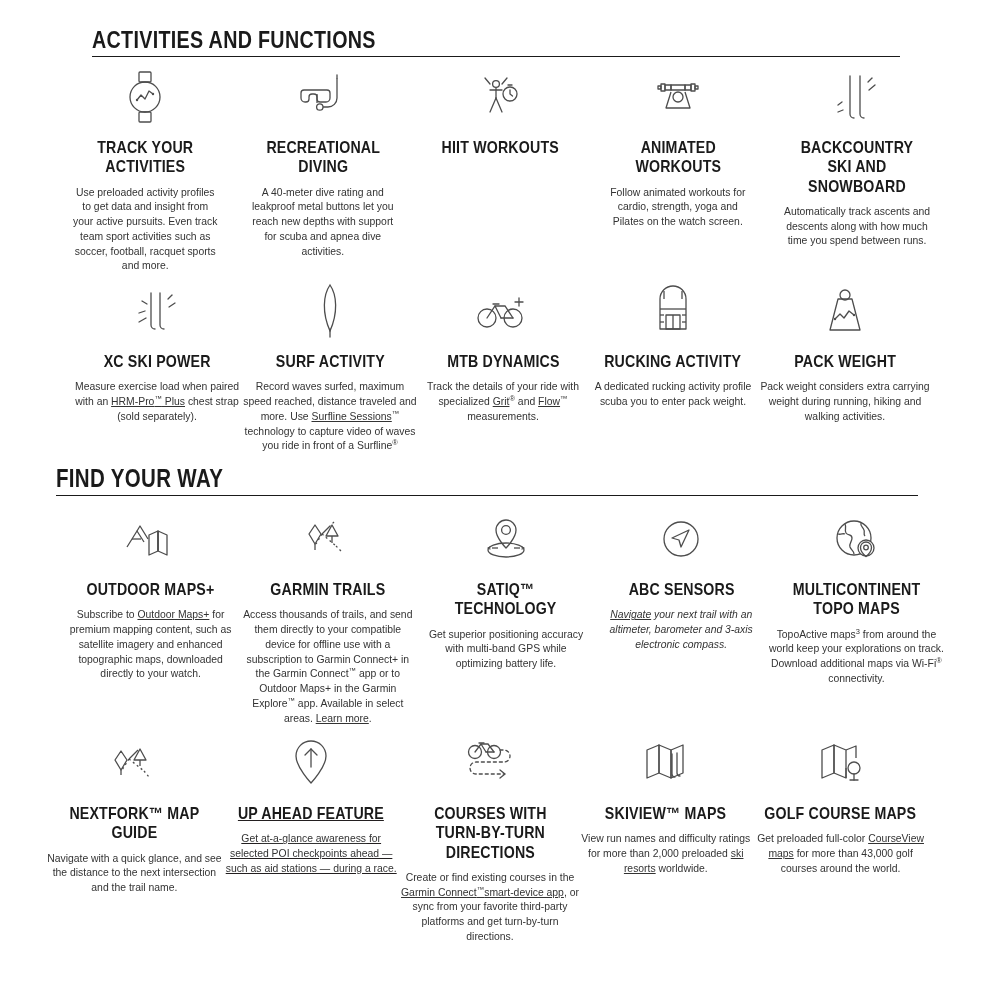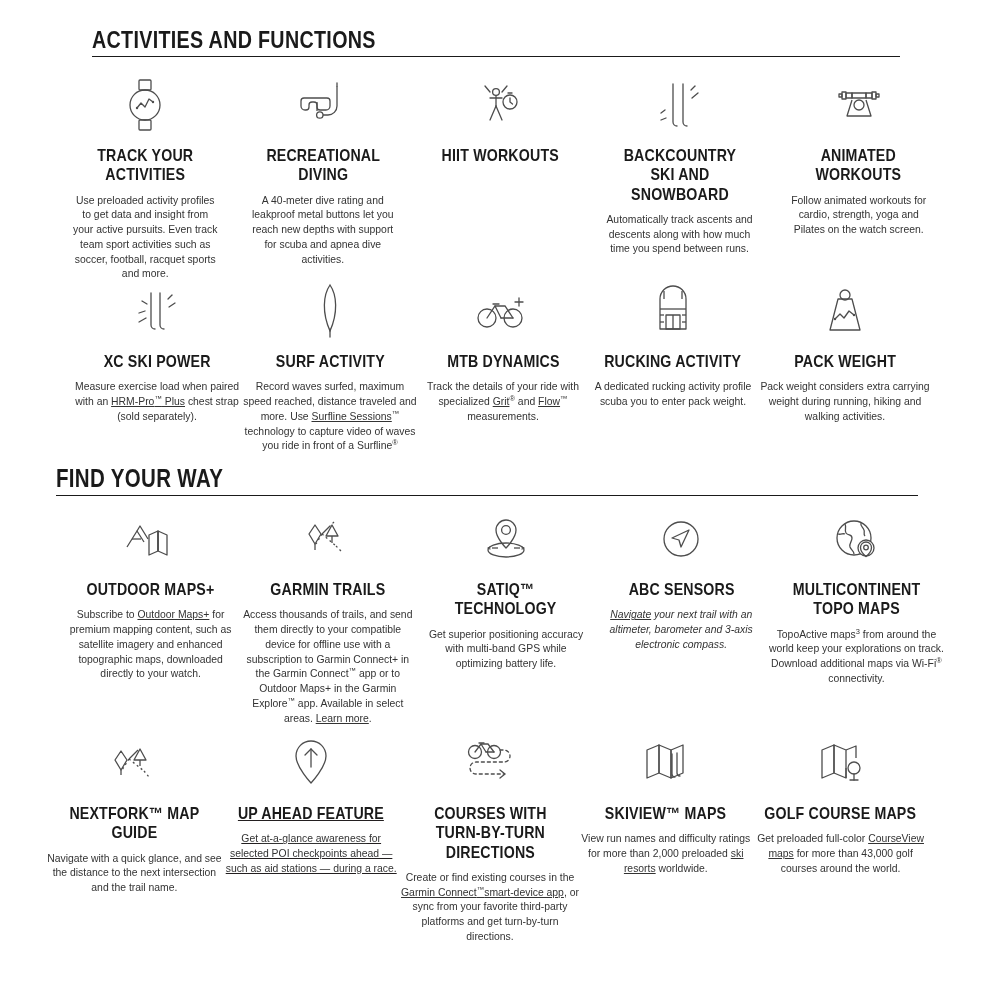"TRACK YOUR ACTIVITIES" div.row { top: 74px -> 66px }
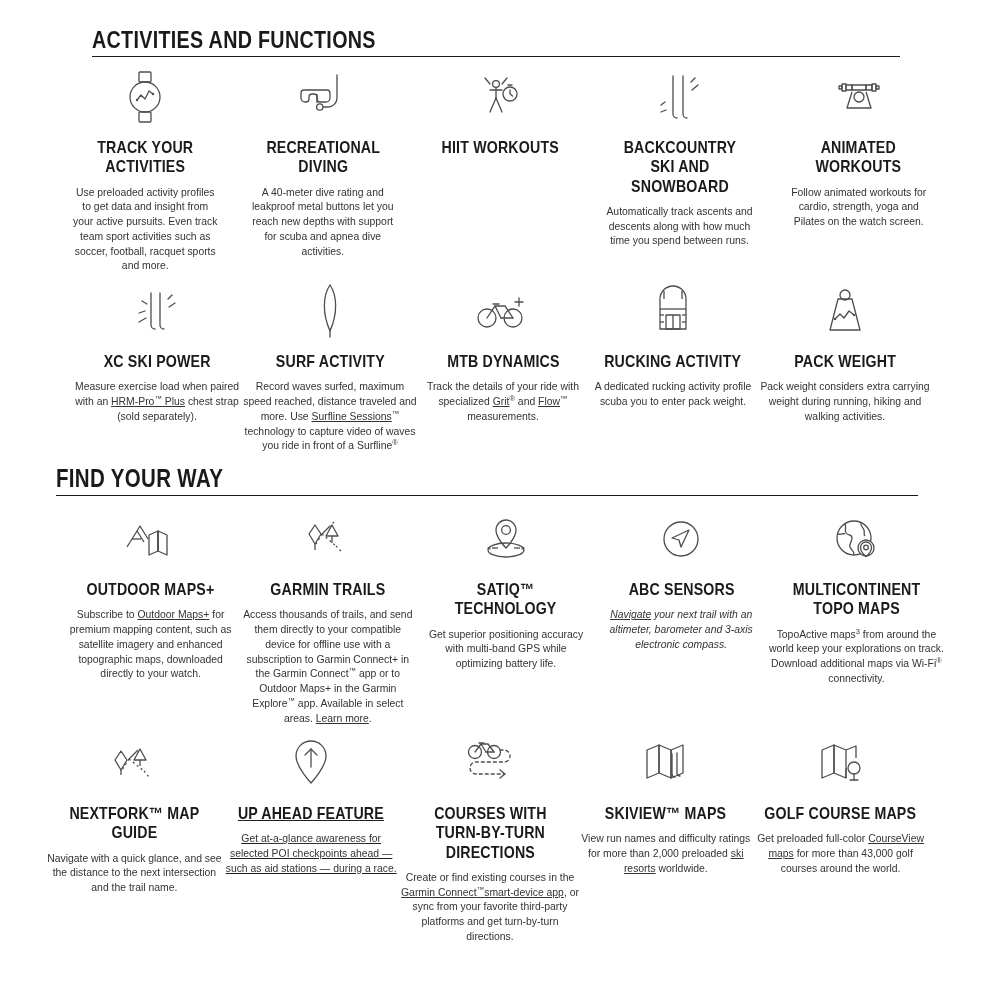"BACKCOUNTRY SKI AND SNOWBOARD" div.card { order: before "ANIMATED WORKOUTS" -> after "ANIMATED WORKOUTS" }
